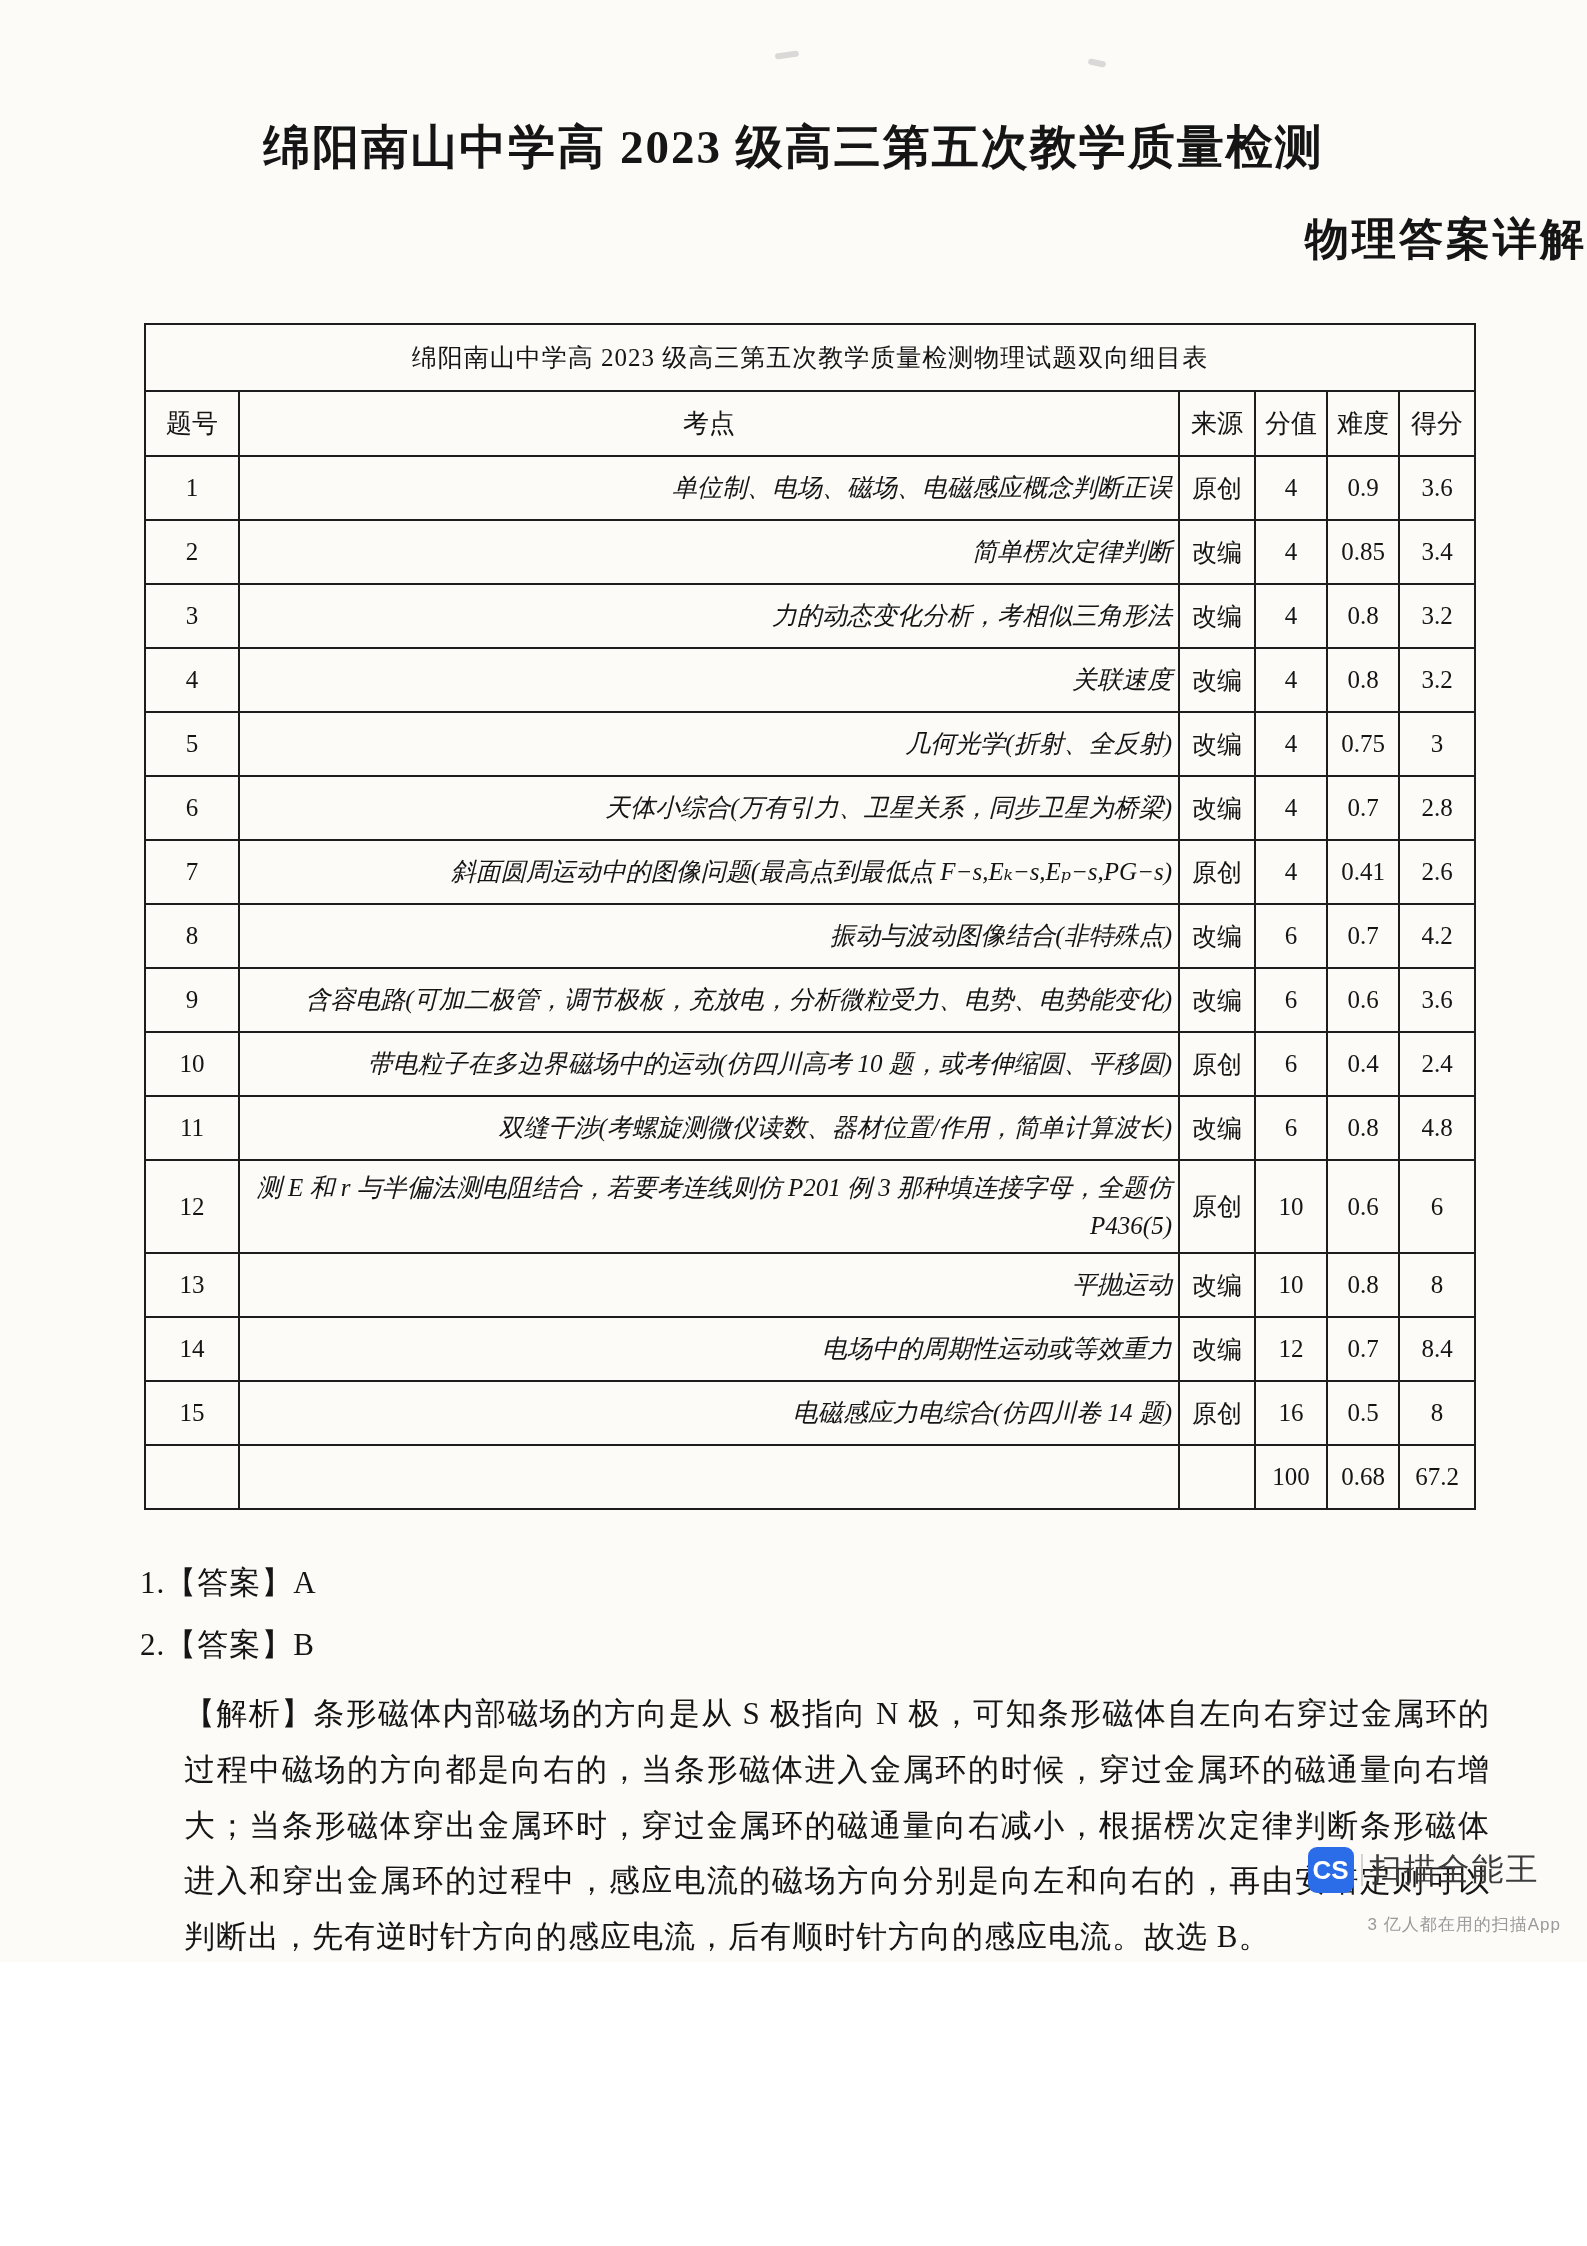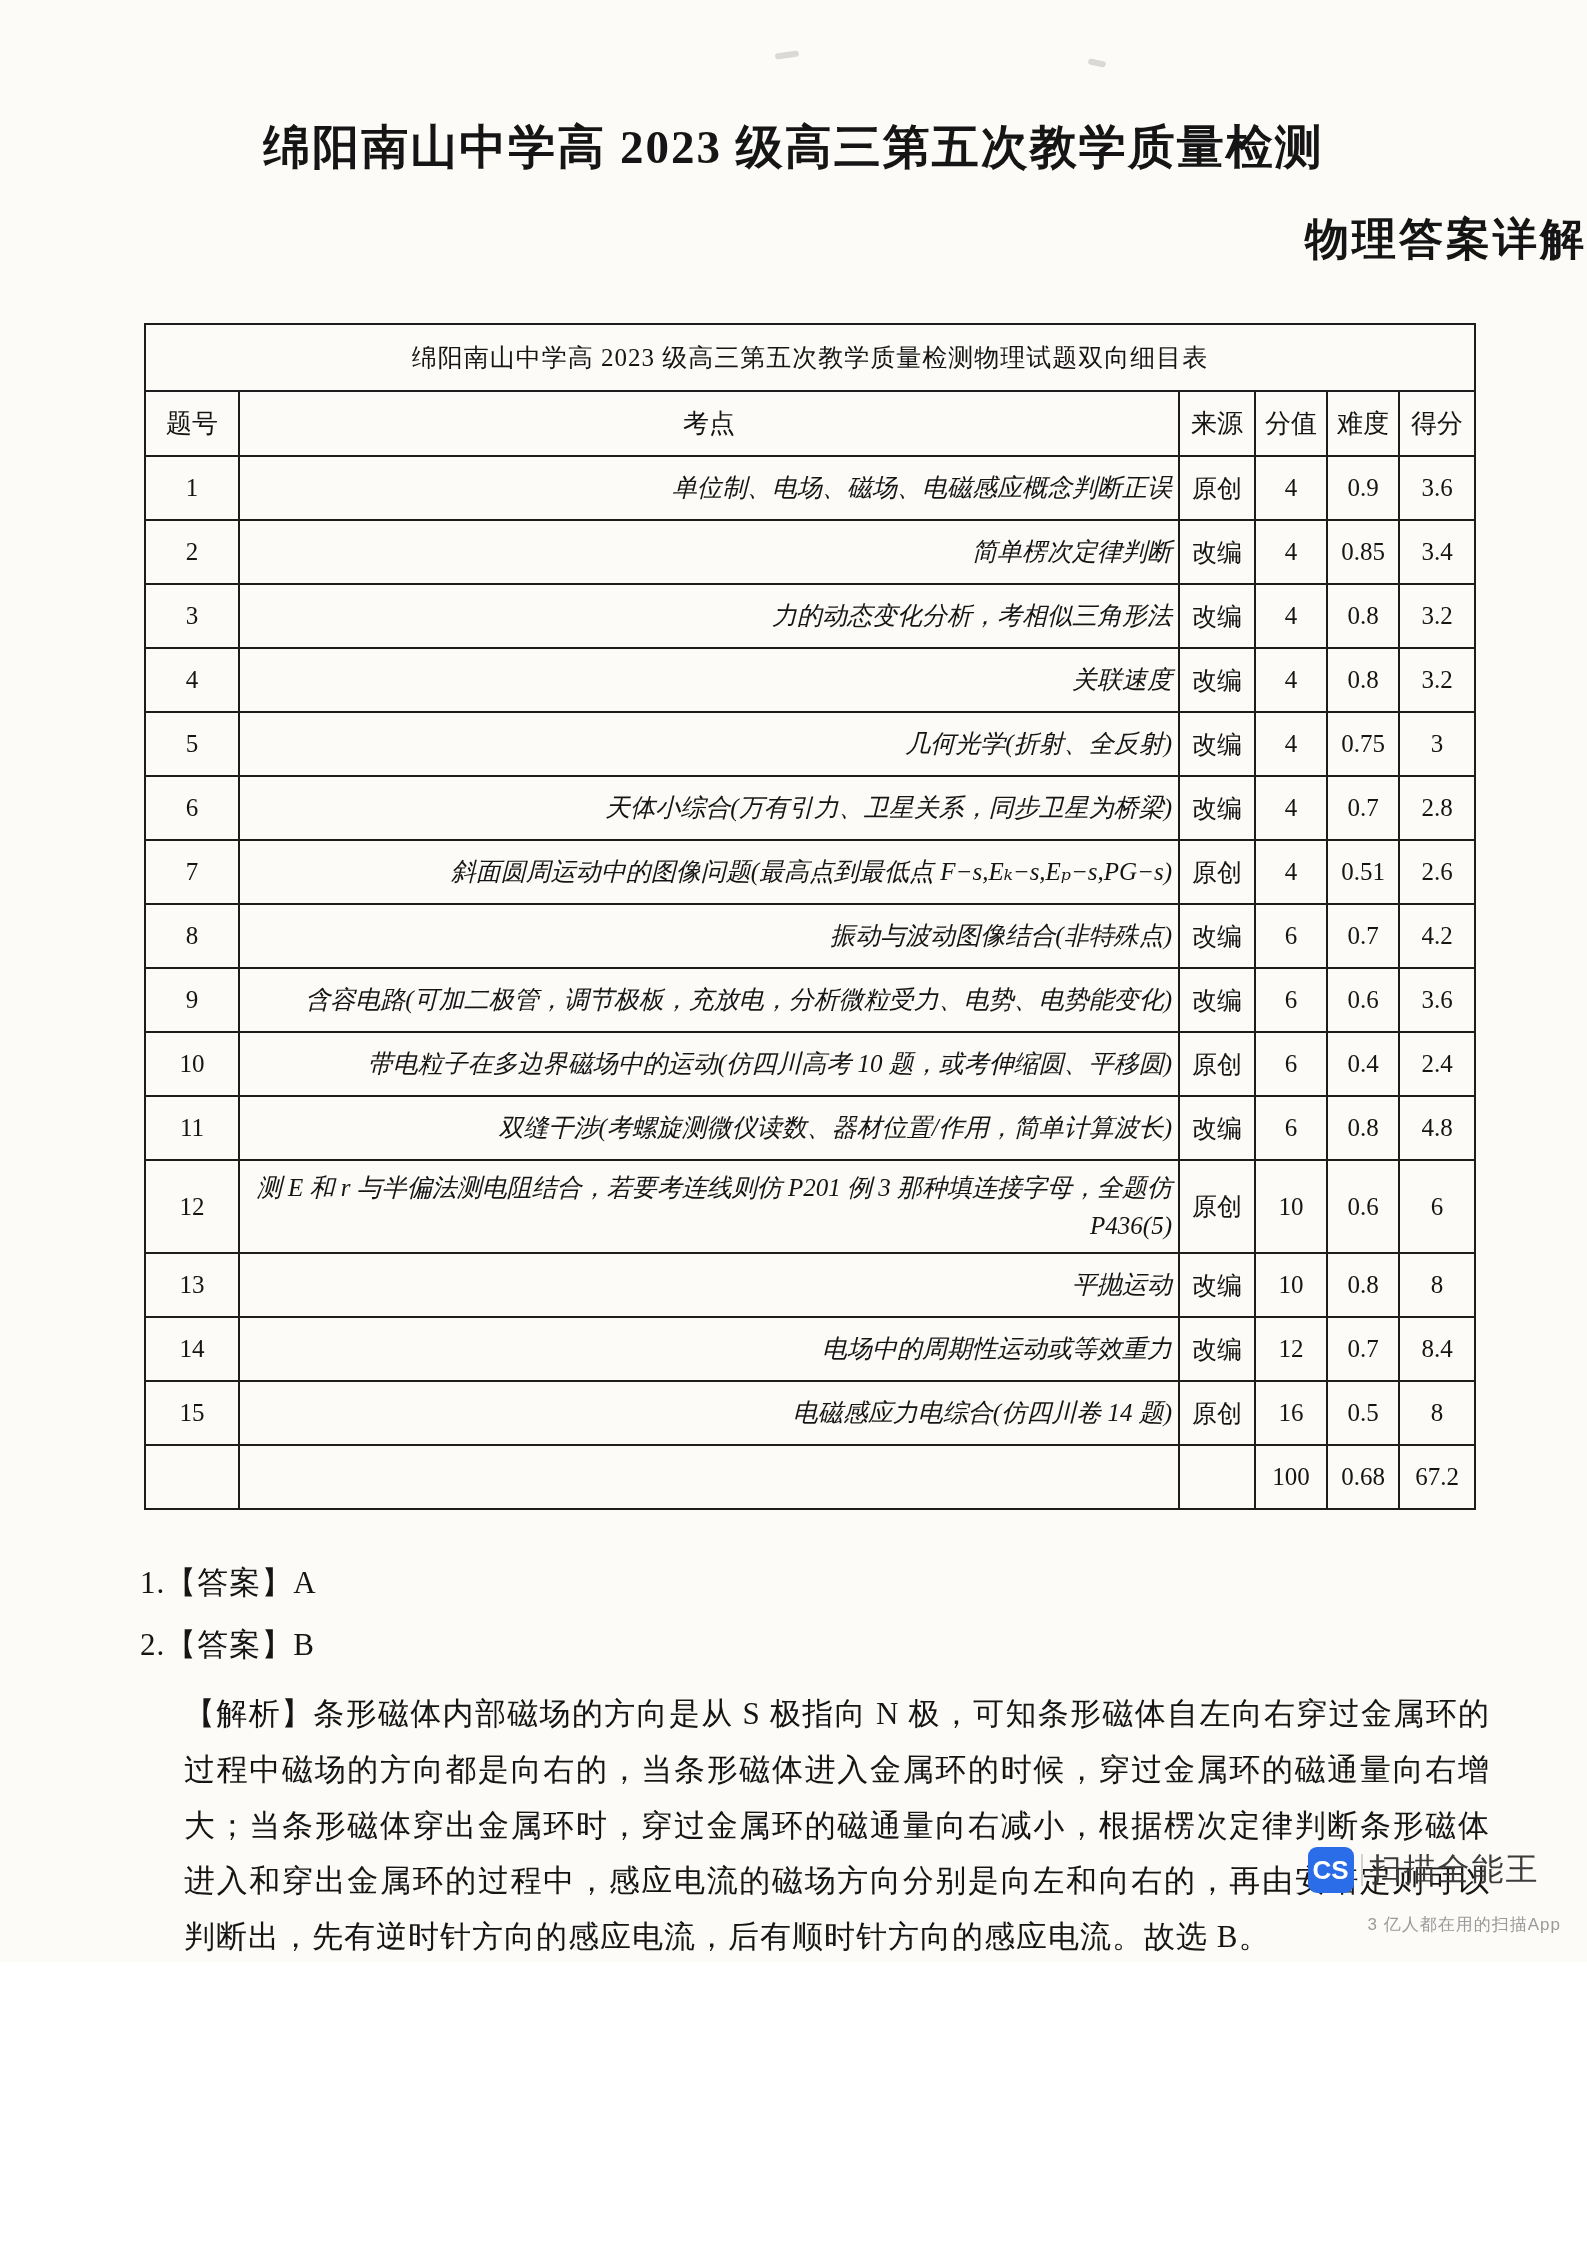"0.51" td.cell-difficulty { text: 0.51 -> 0.41 }
